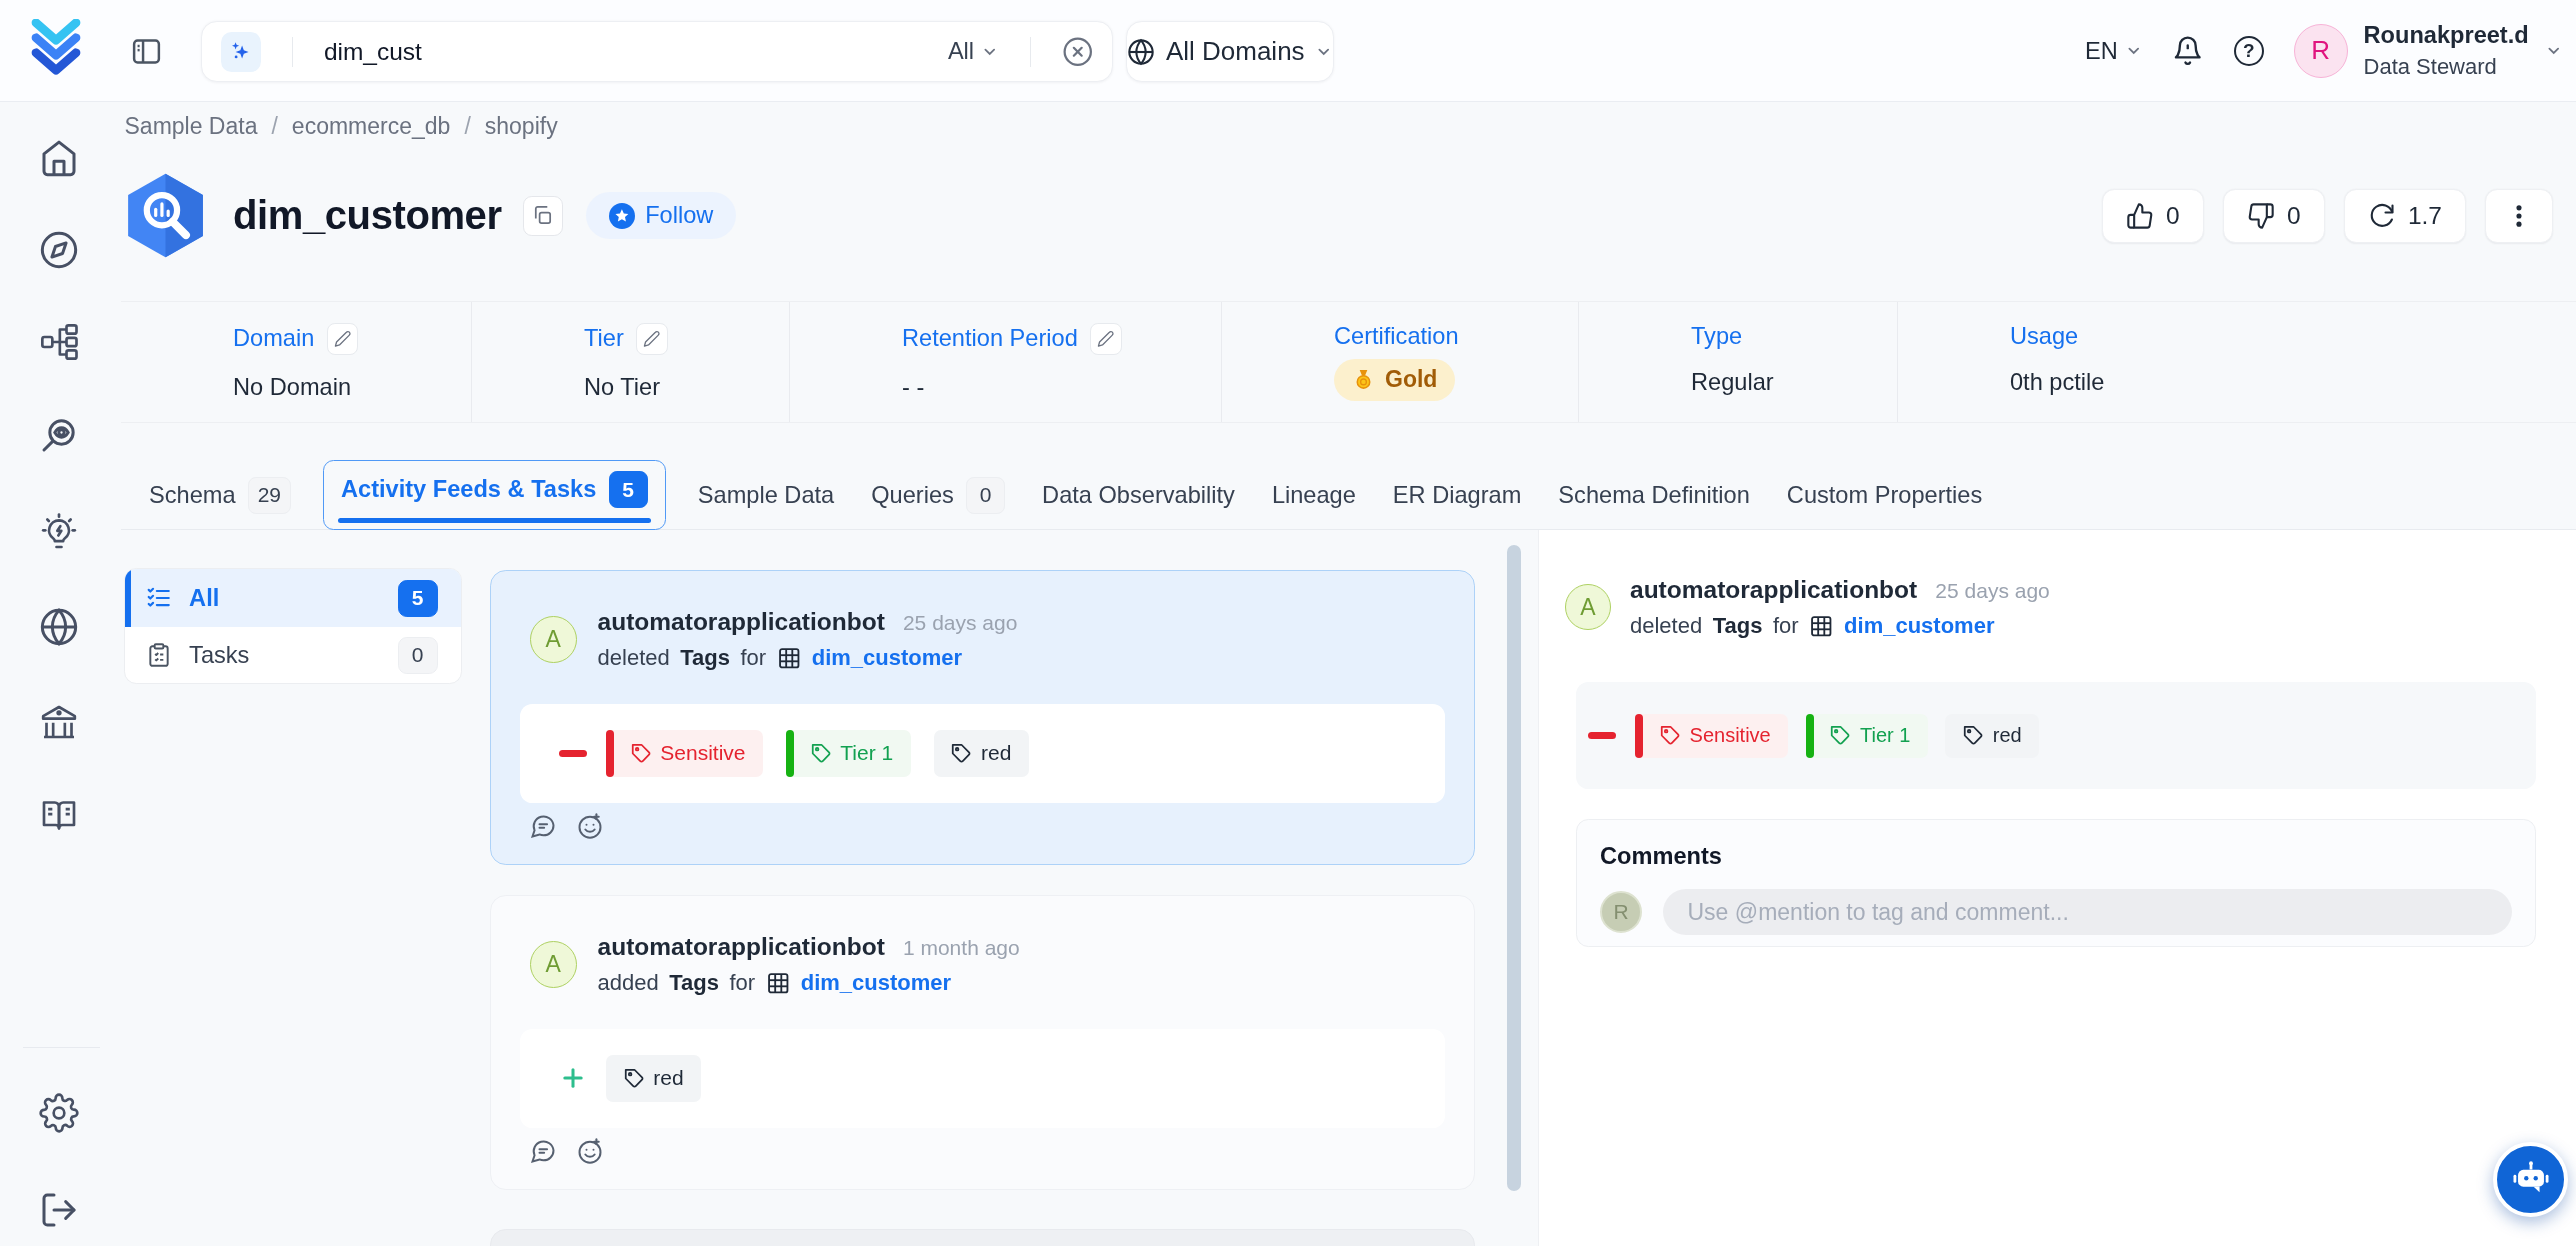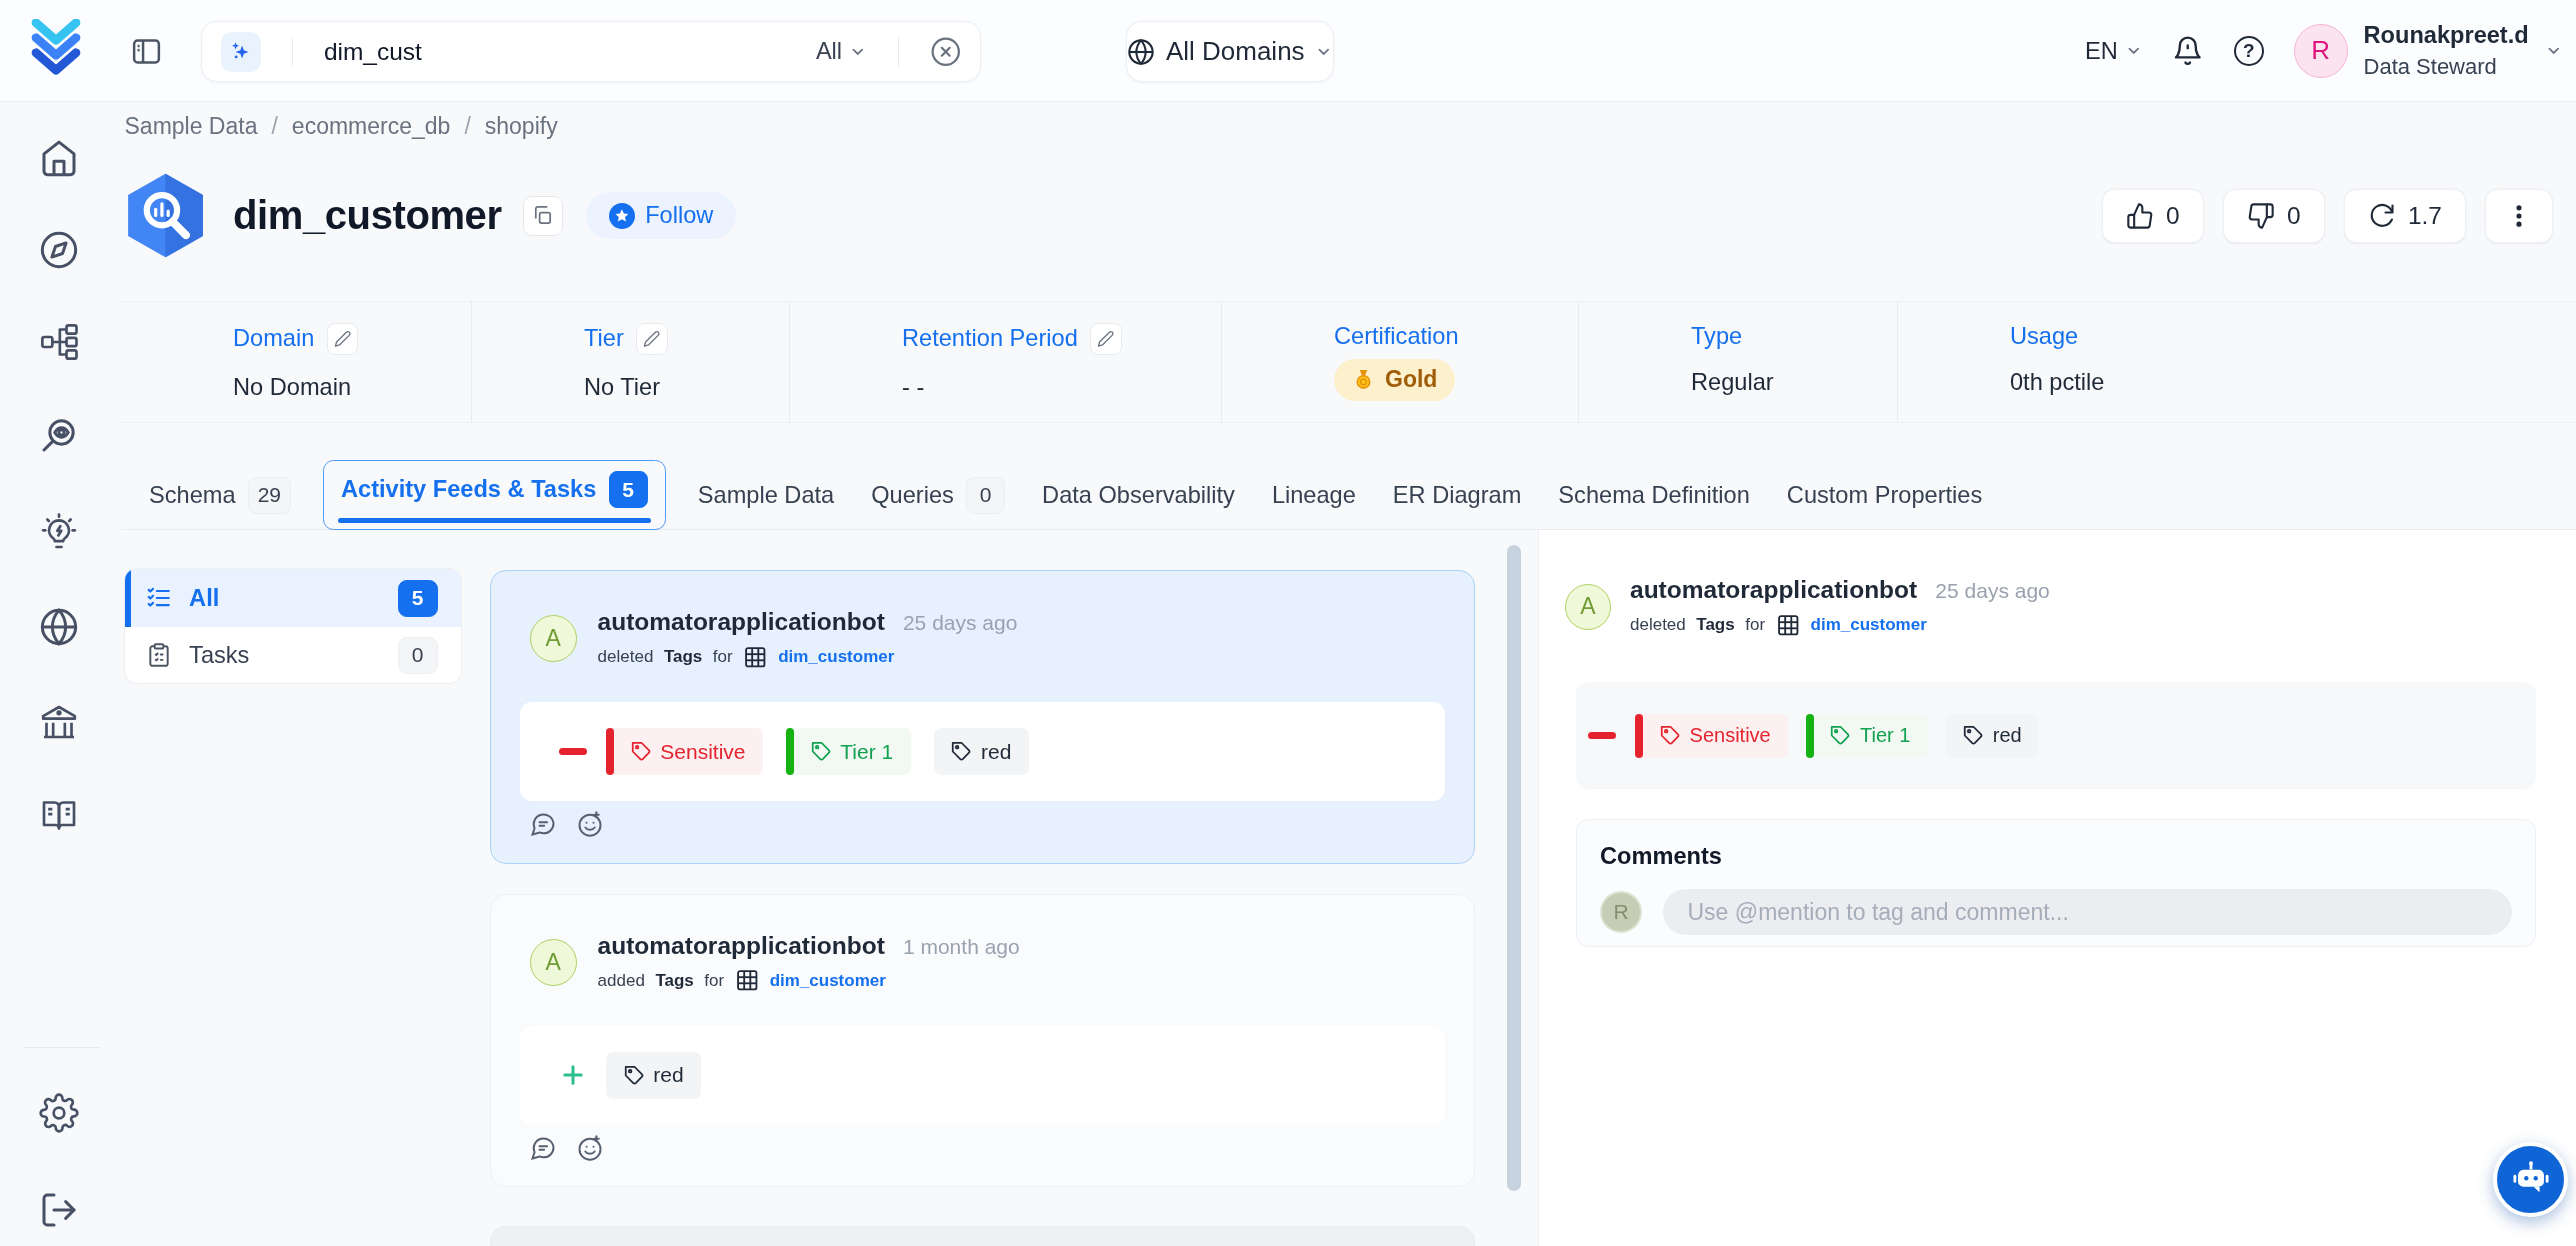"dim_cust" .searchbar { width: 780px -> 912px }
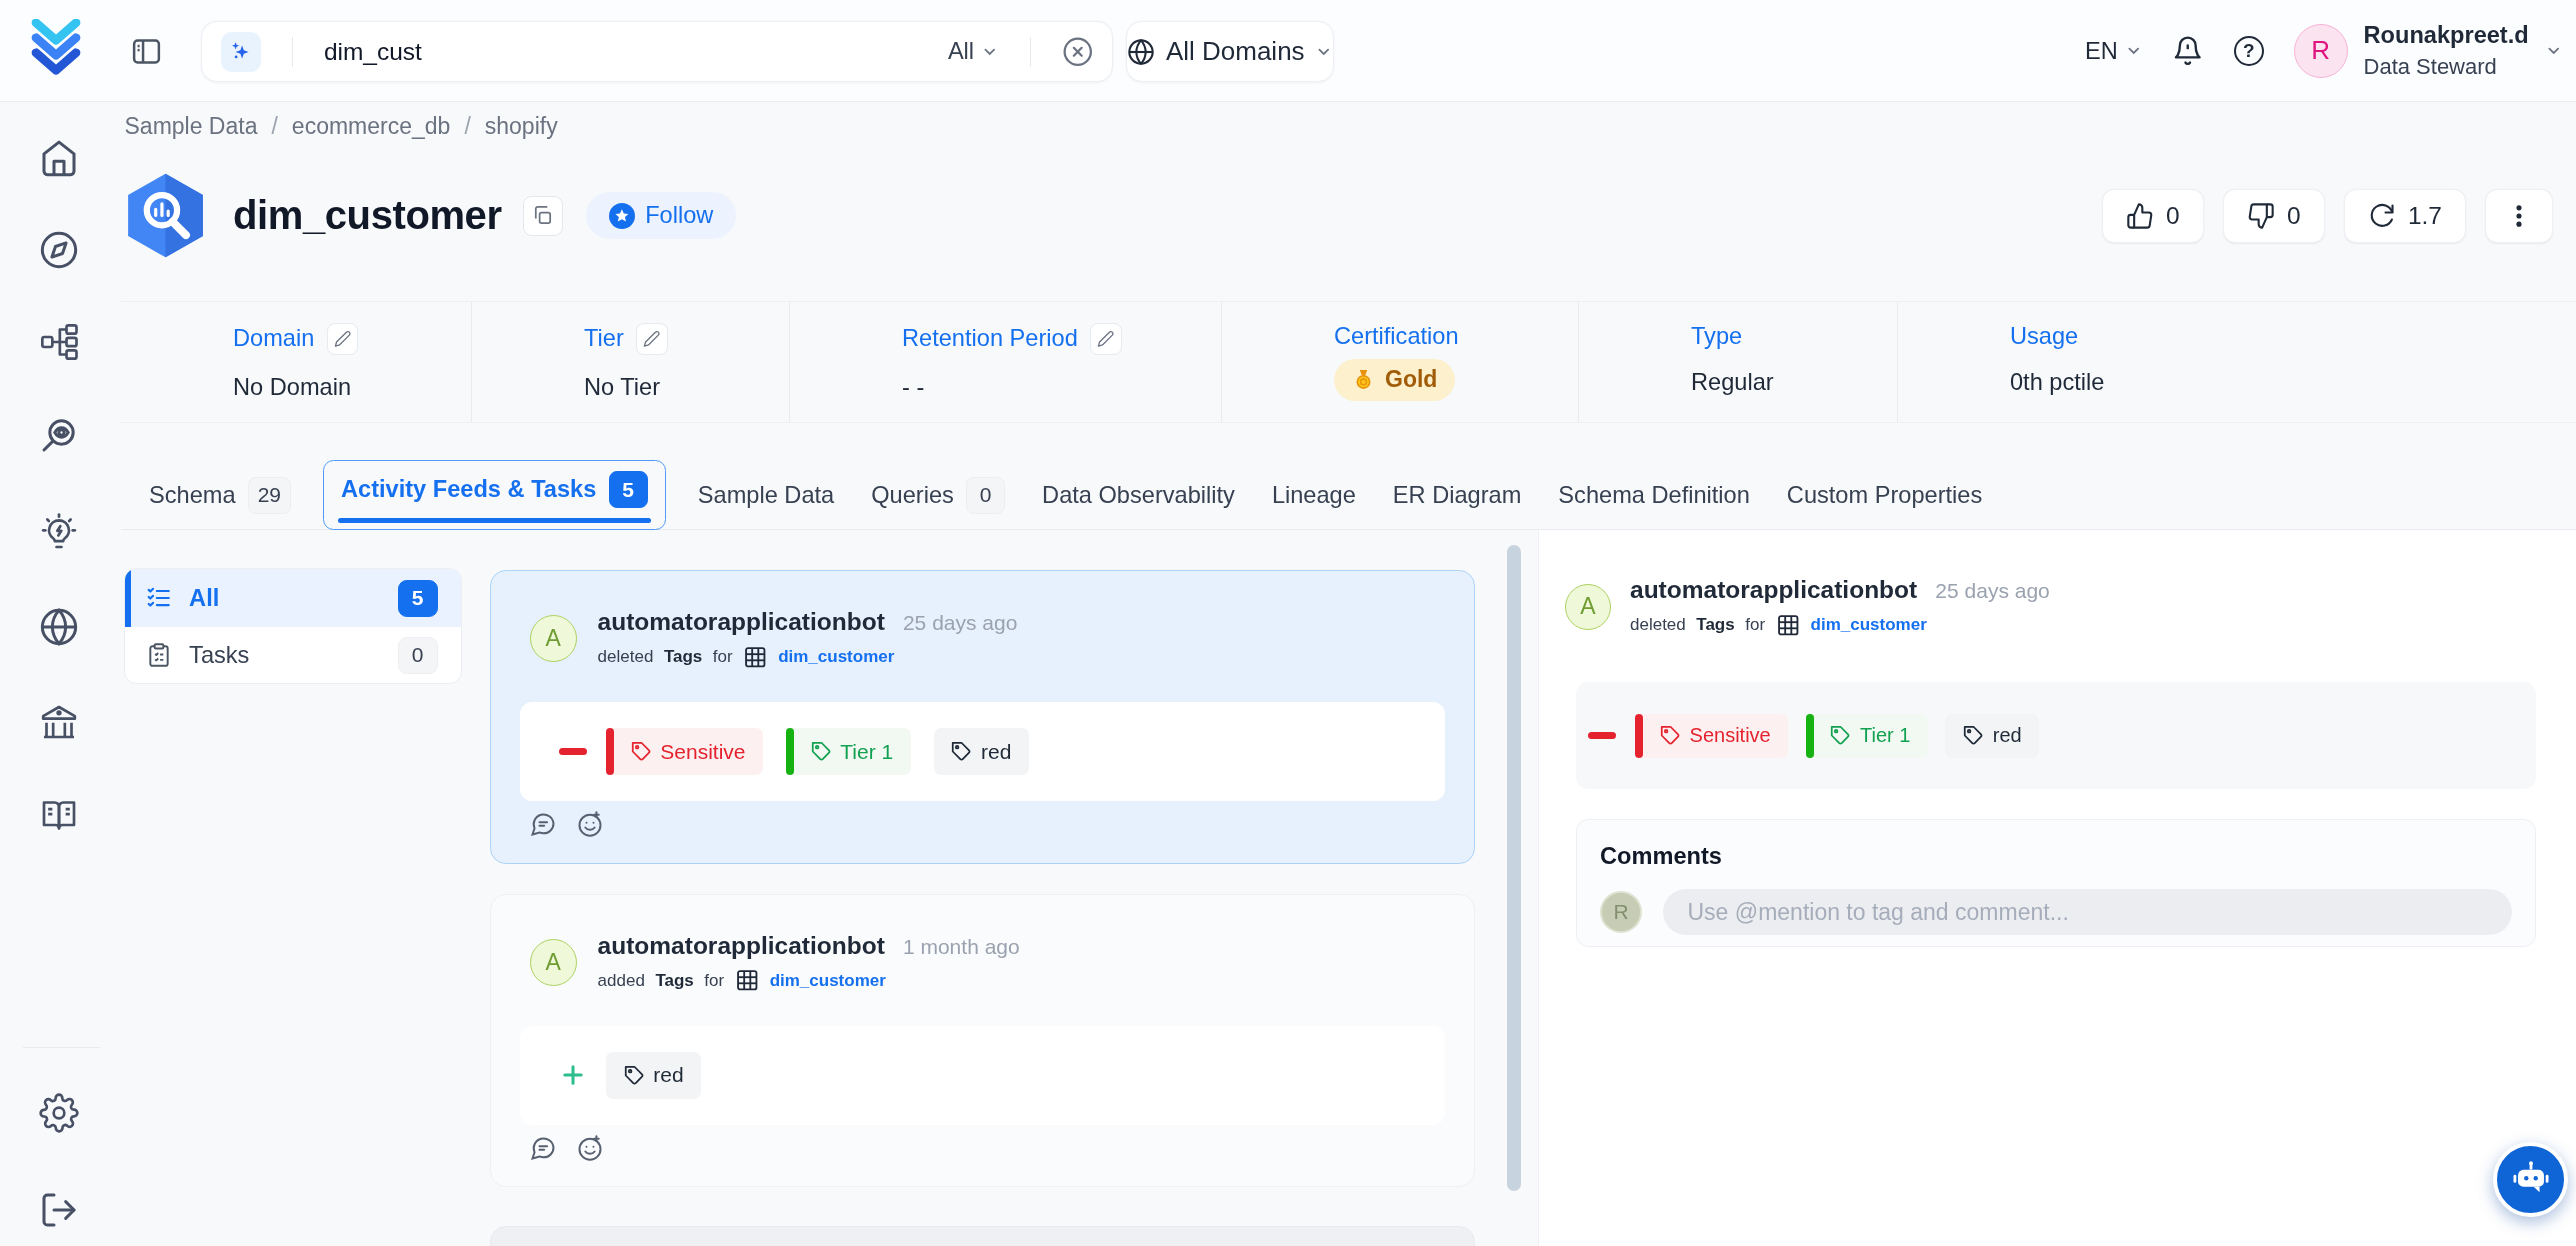"deleted" .chl2 { font-size: 17px -> 22px }
